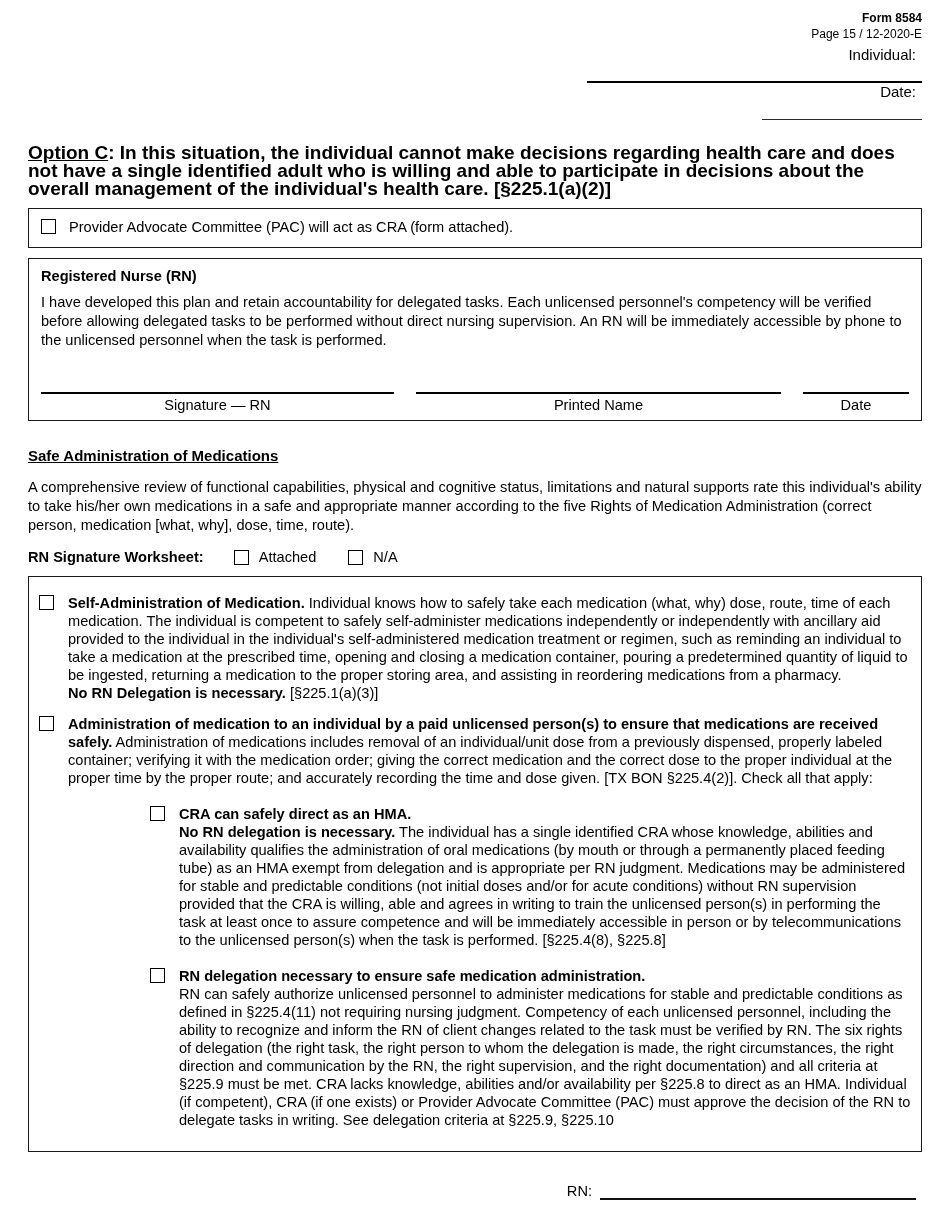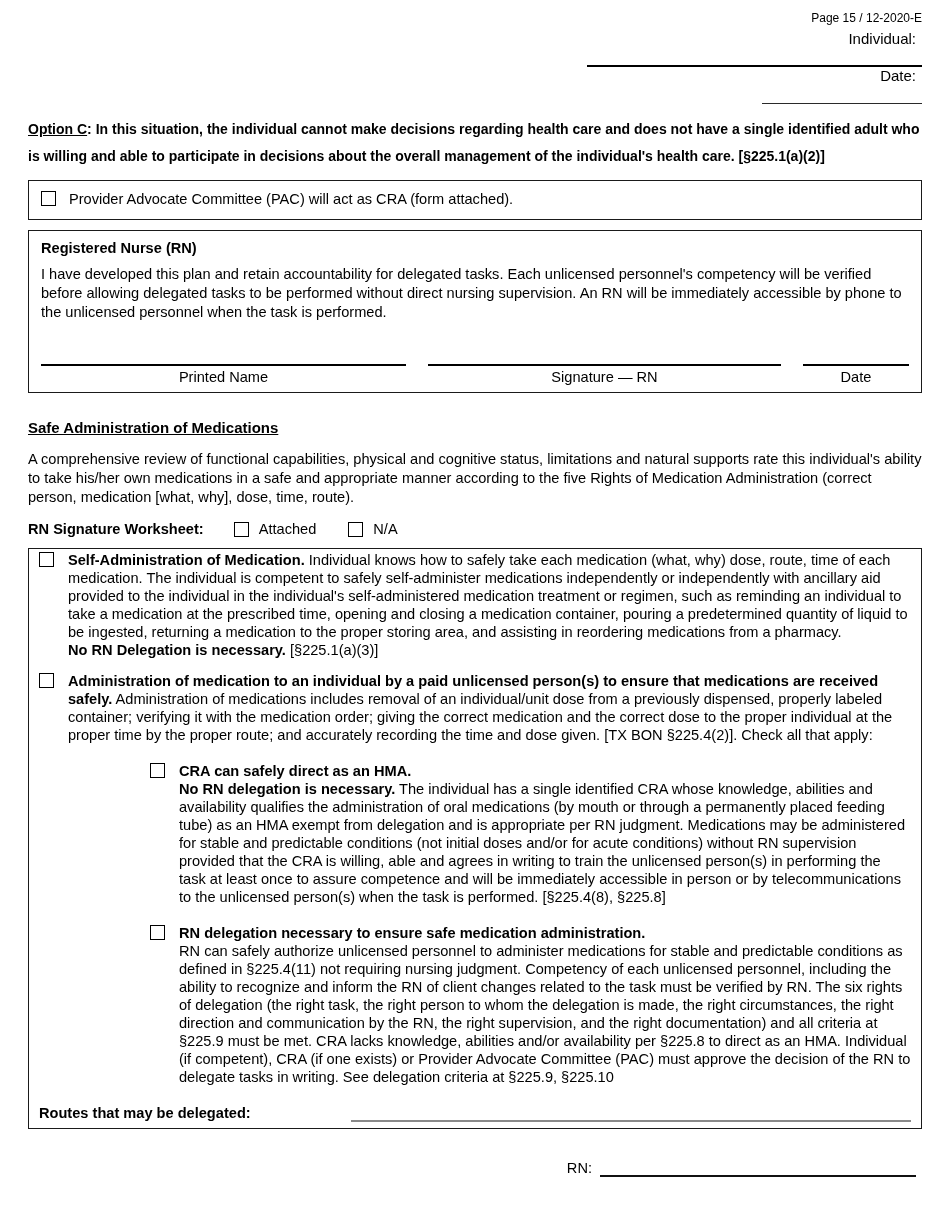"Form 8584" div.form-no { html: none -> <div>Form 8584</div> }
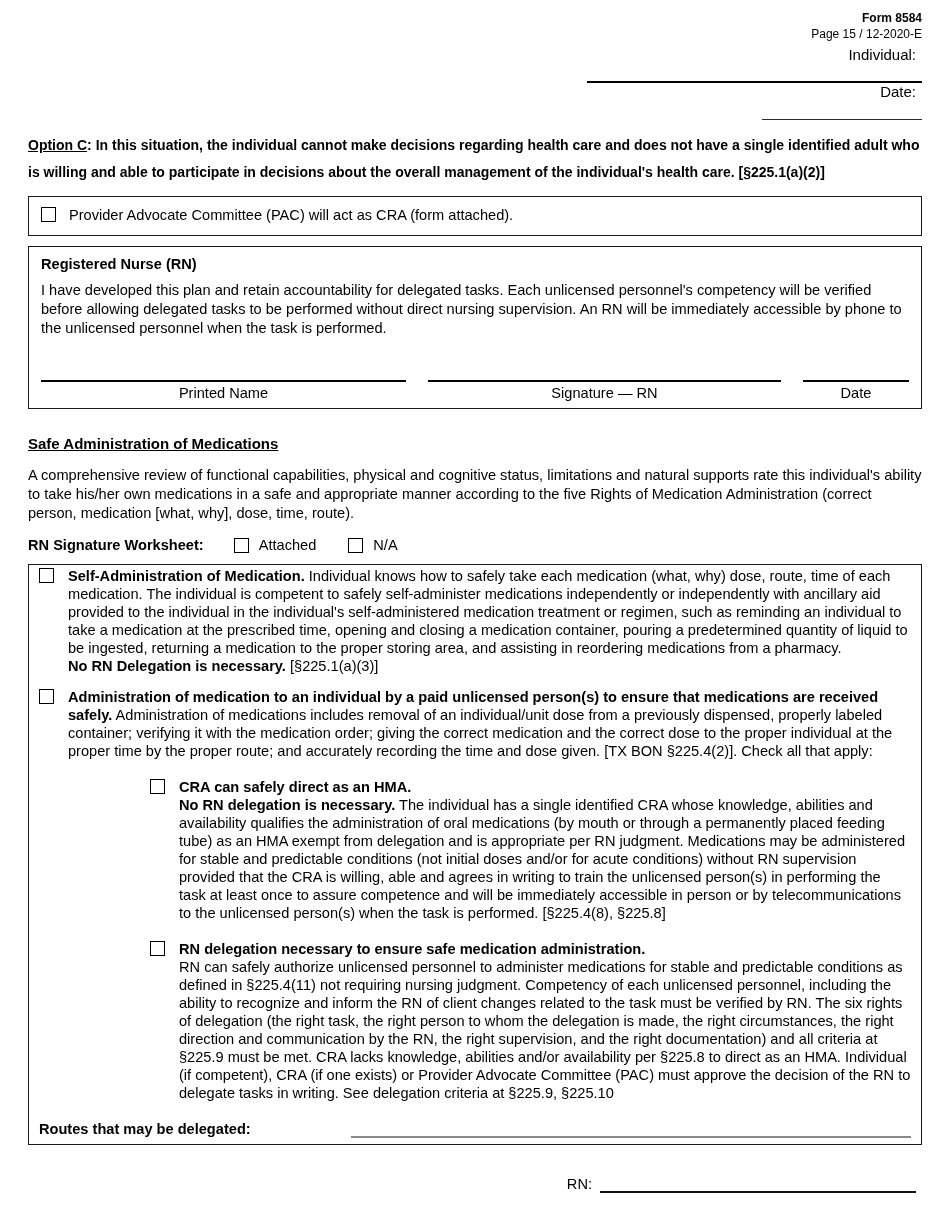"Option C: In this situation," .option-c { font-size: 14px -> 19px; line-height: 27px -> 18px; margin-top: 12px -> 24px }
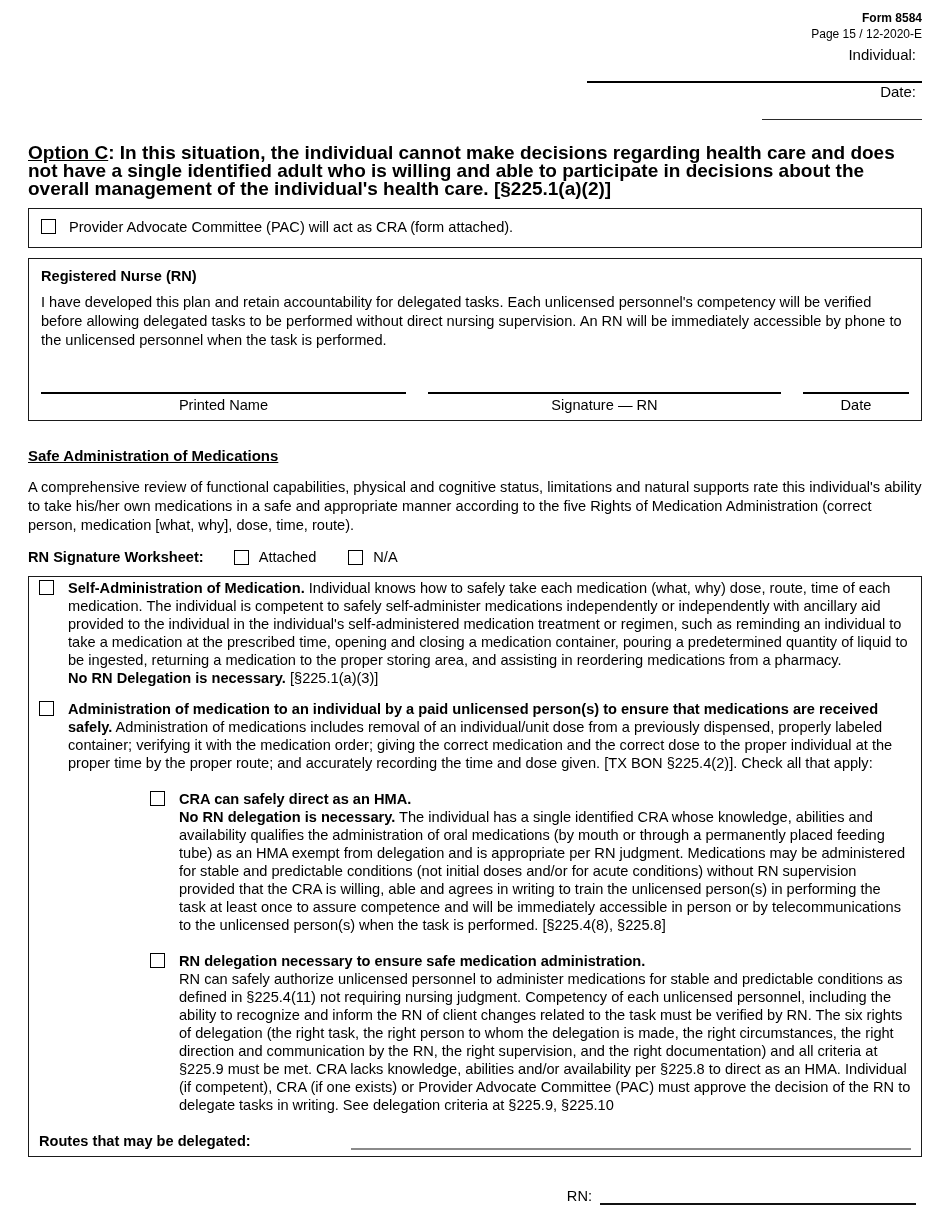"Printed Name" div.sig-field { order: before "Signature — RN" -> after "Signature — RN" }
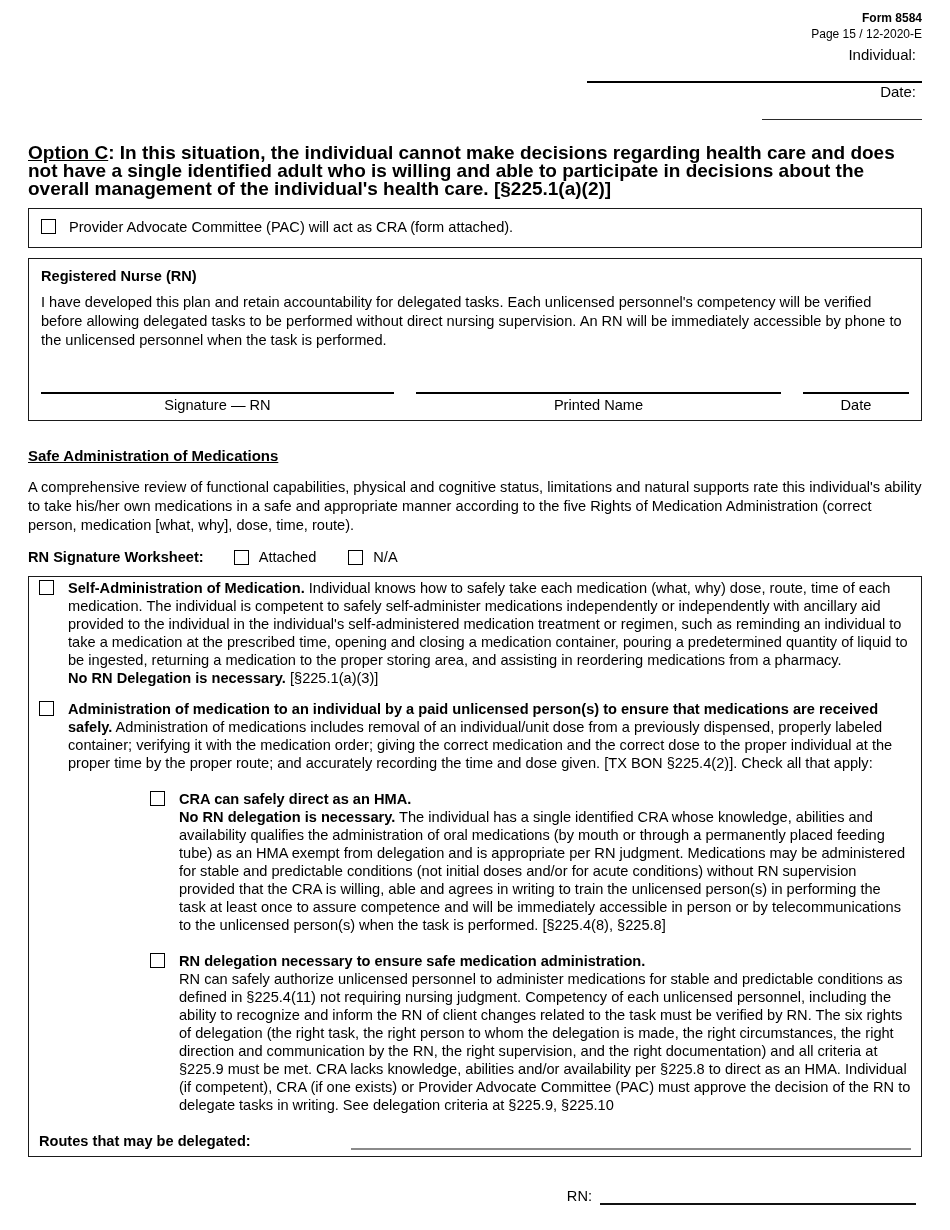"Self-Administration of Medication." .main-box { padding: 2px 10px 4px 10px -> 17px 10px 4px 10px }
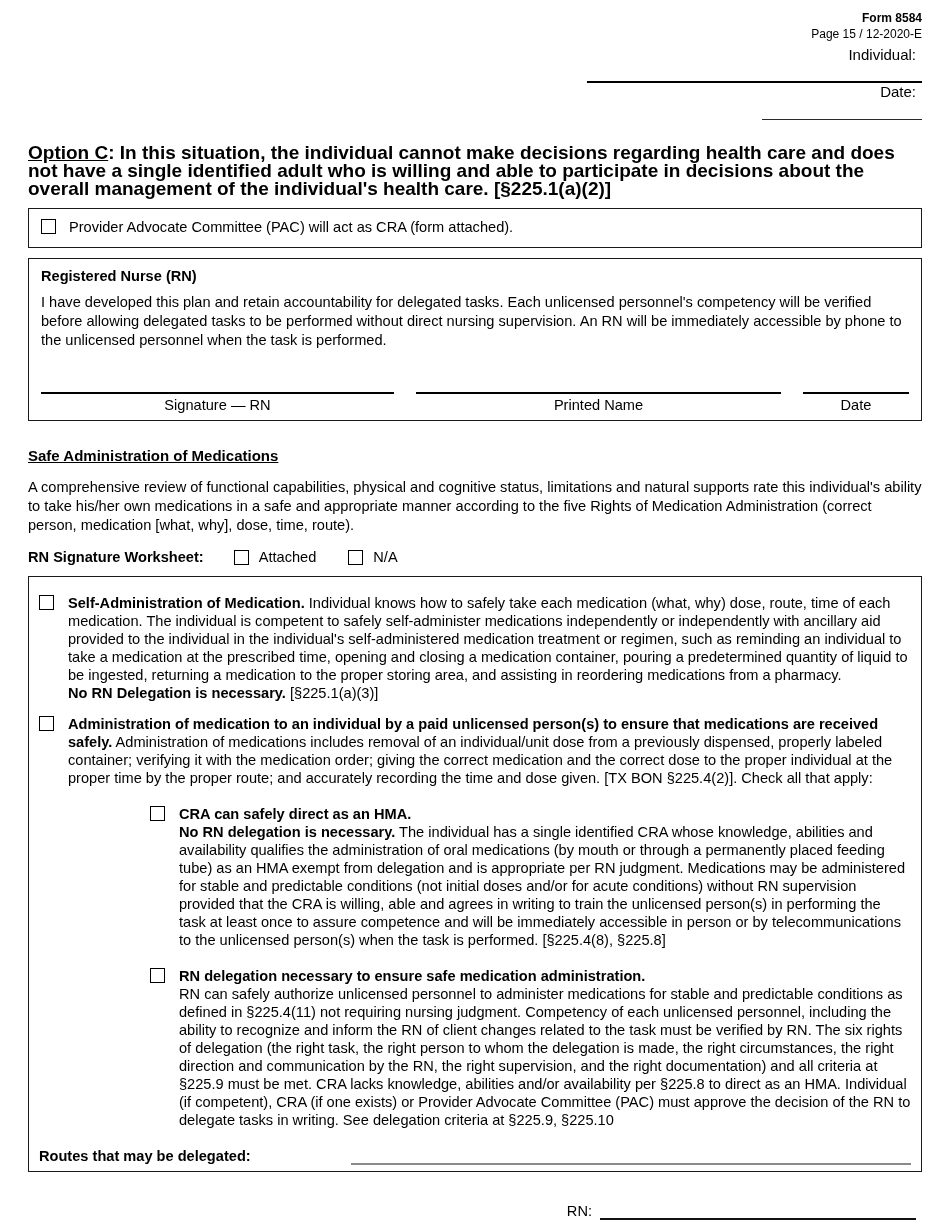"Routes that may be delegated:" div.routes-row { html: <div> <span>Routes that may be delegated:</span> <span></span> </div> -> none }
